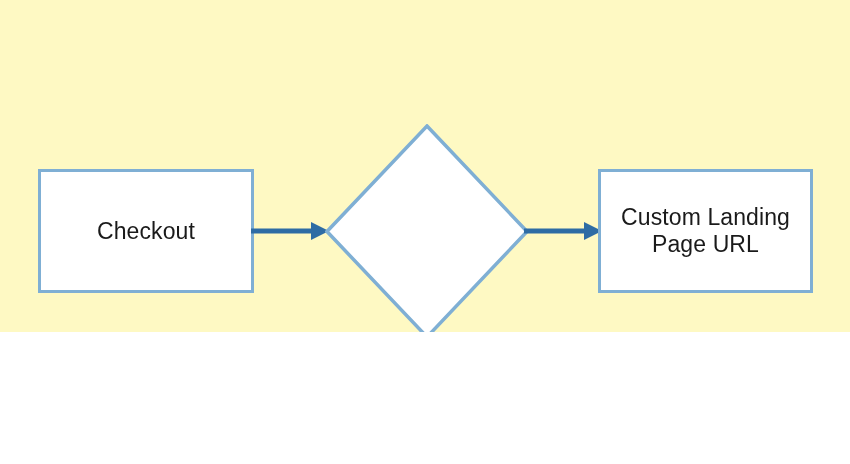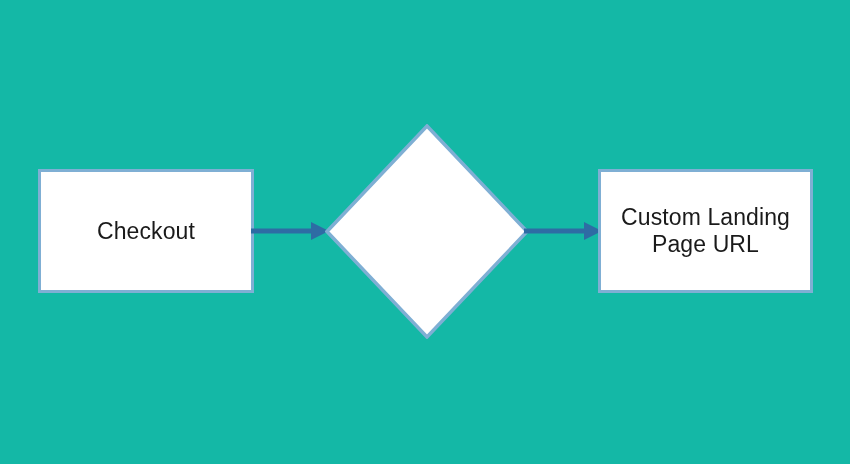"Checkout" #canvas { background: #14b8a6 -> #fef9c3; height: 464px -> 332px }
